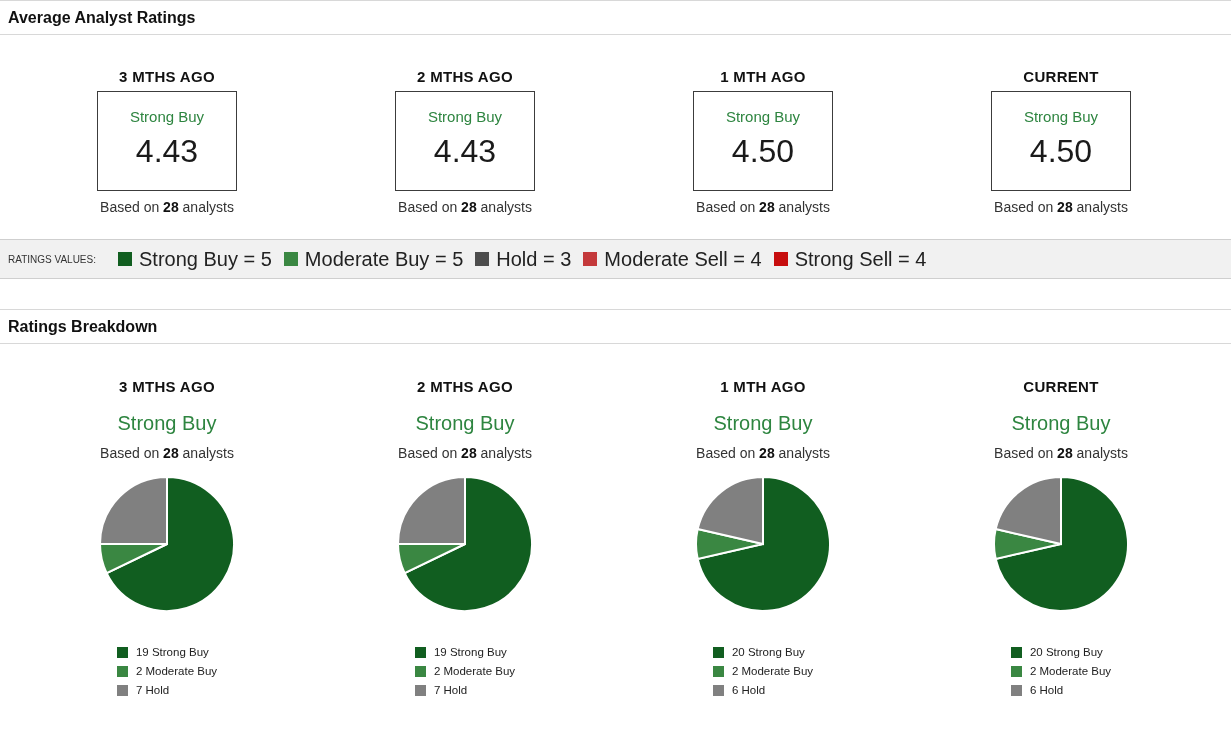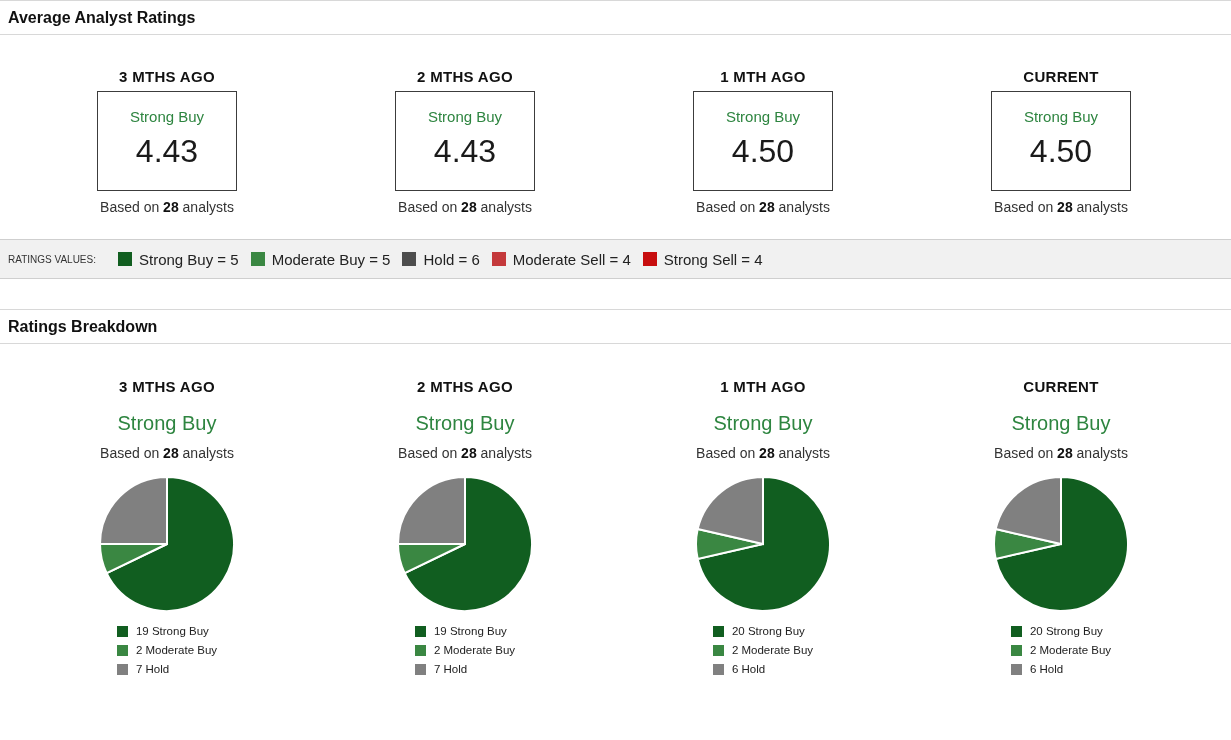"Strong Buy = 5" .vleg-item { font-size: 15px -> 20px }
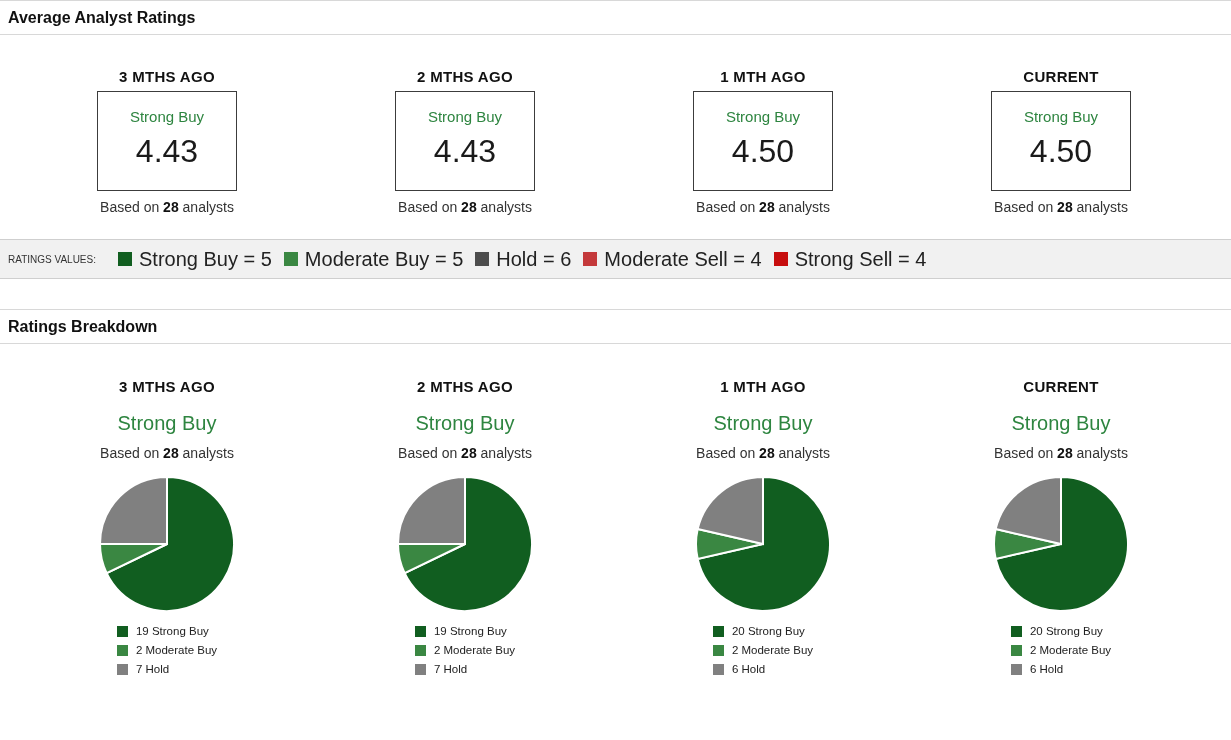"Hold = 6" span { text: 6 -> 3 }
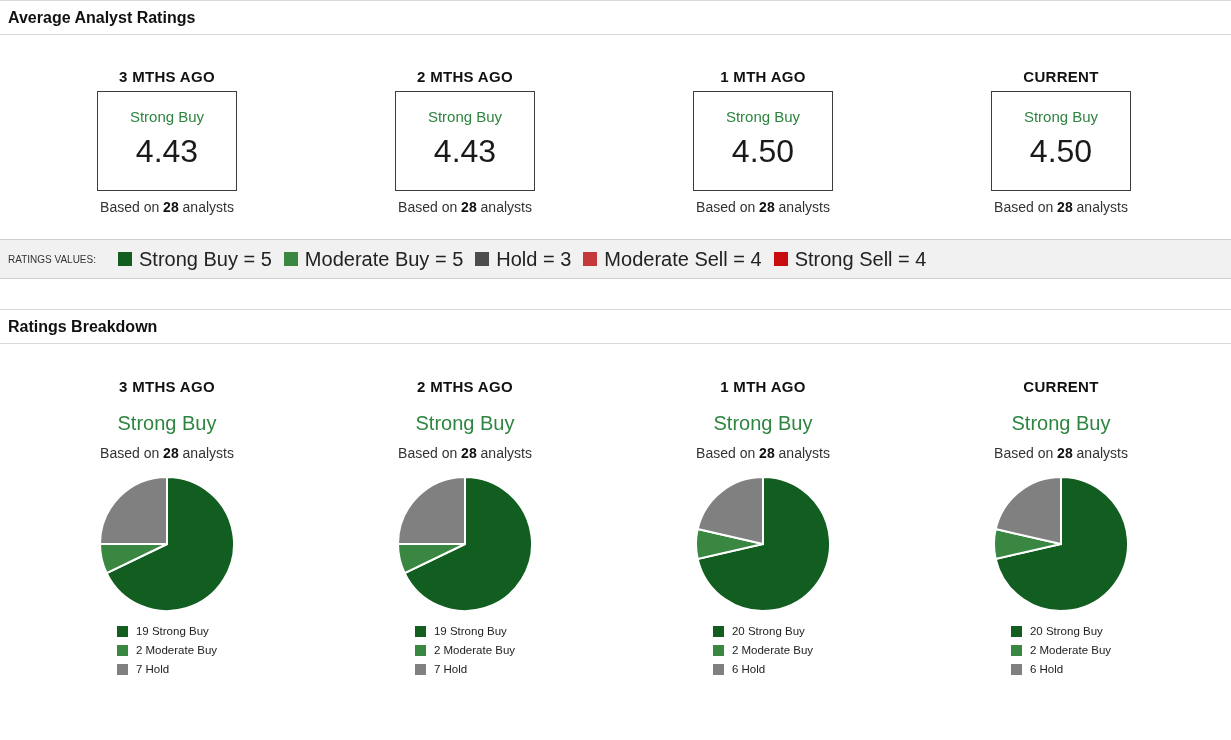"19 Strong Buy" .pie-legend { margin-top: 8px -> 29px }
